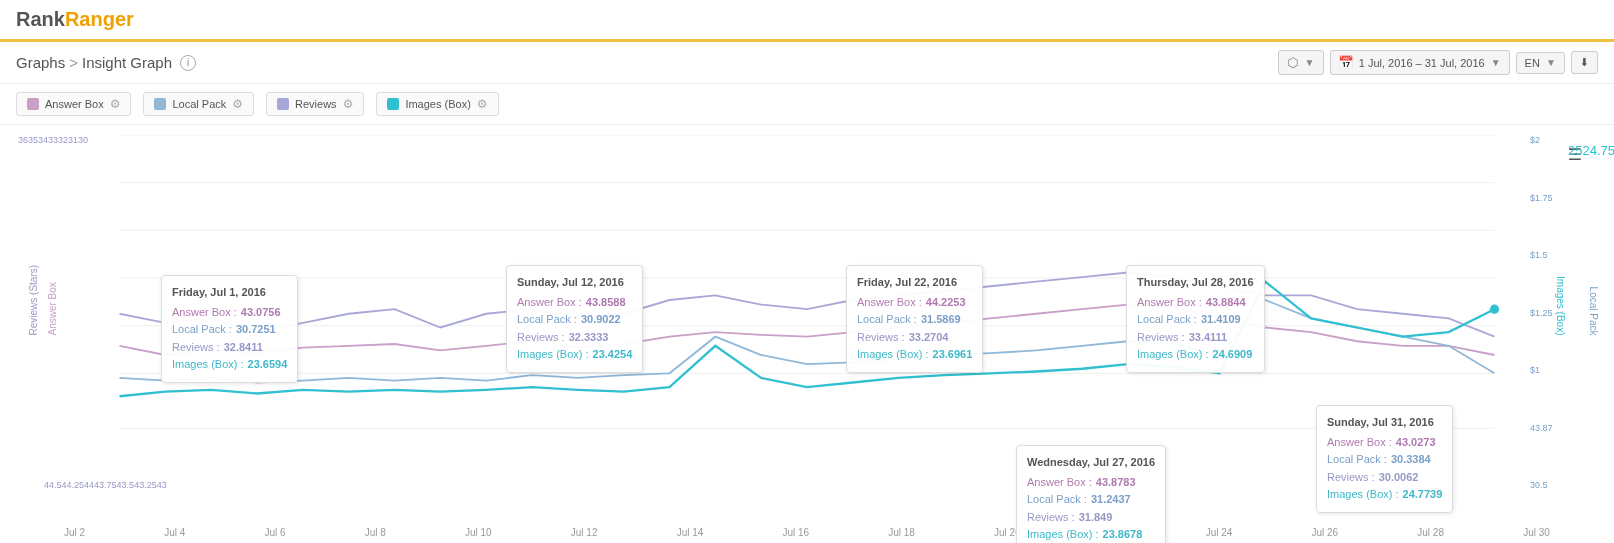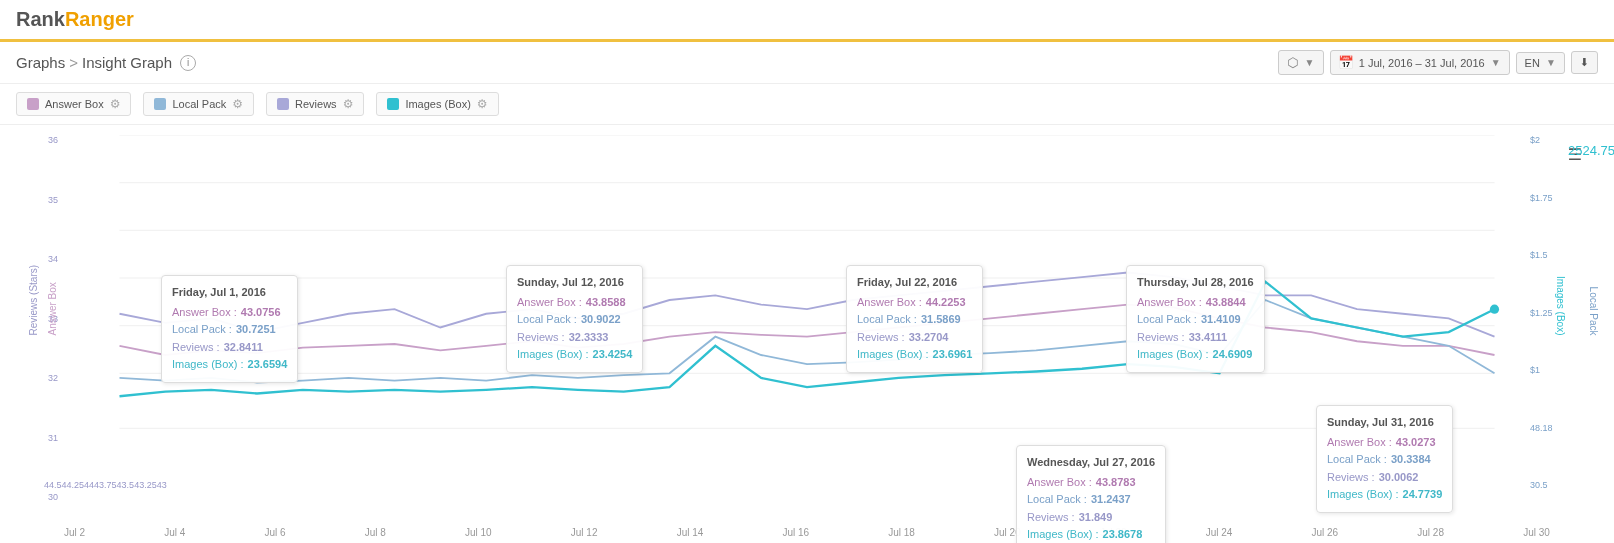"36" div { align-items: flex-end -> flex-start; bottom: 18px -> 40px; flex-direction: column -> none }
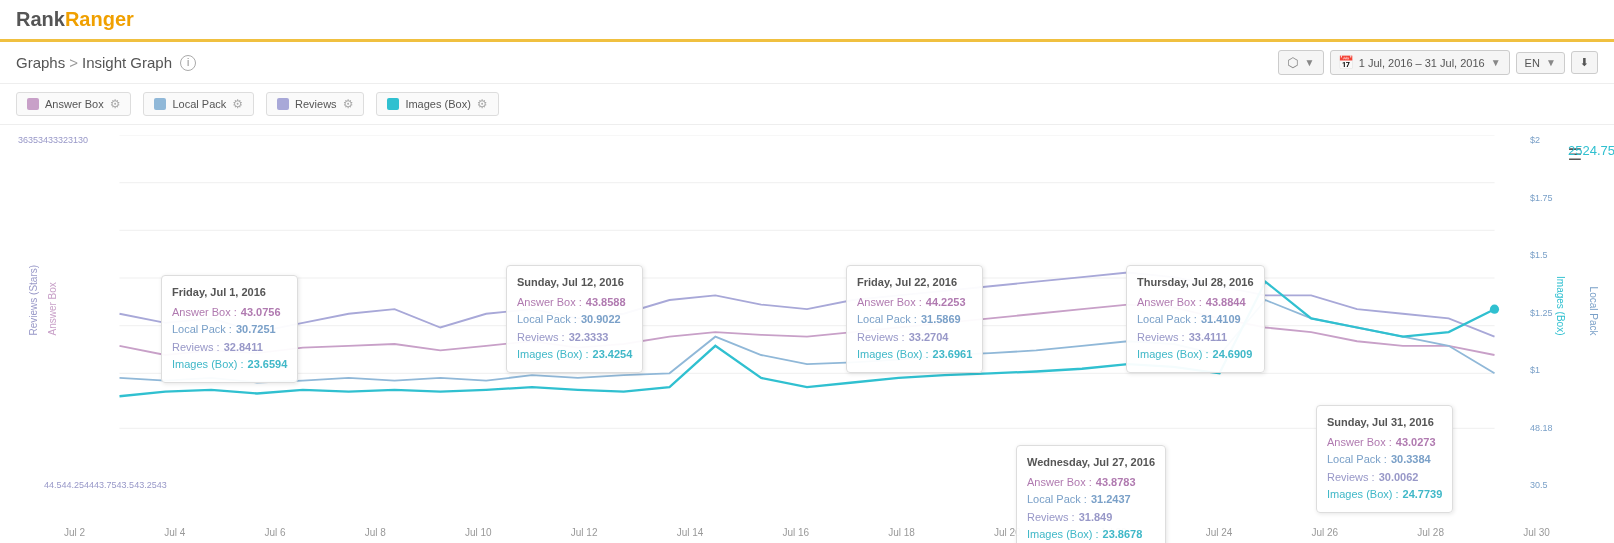"48.18" span { text: 48.18 -> 43.87 }
